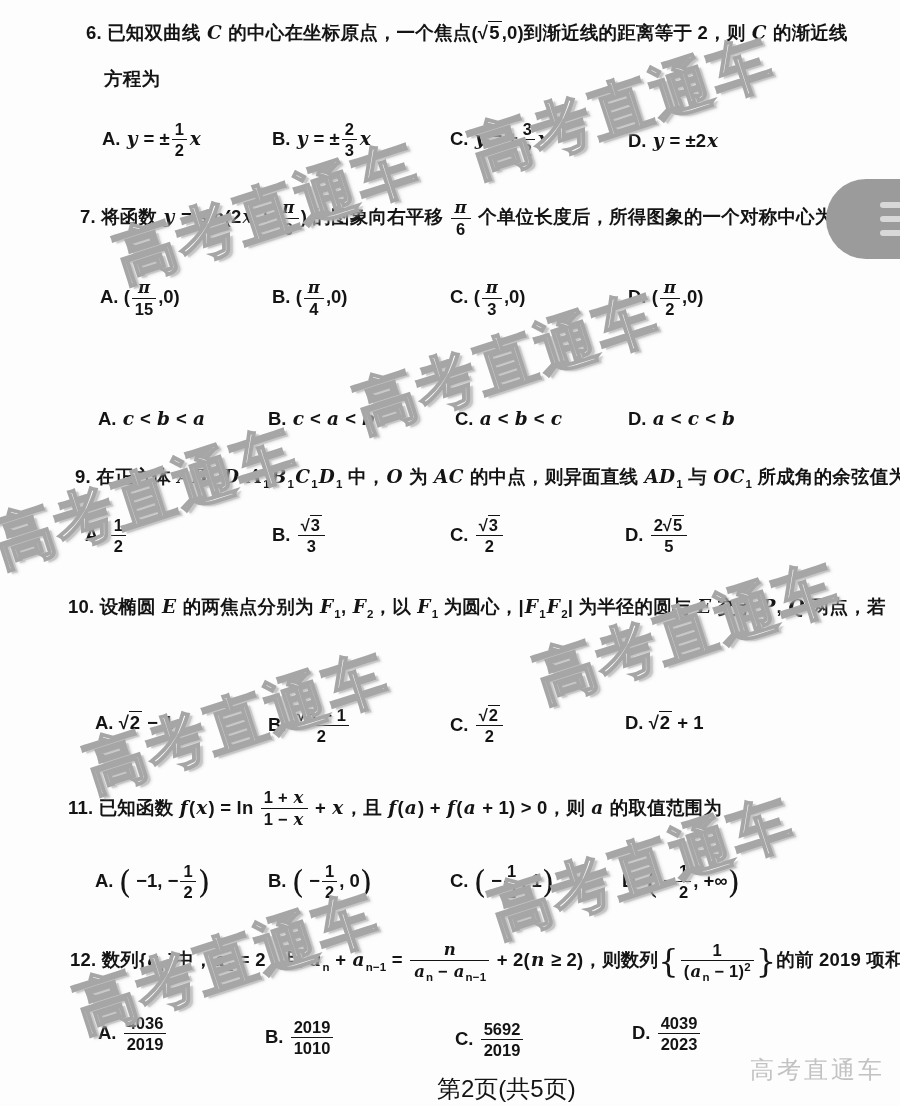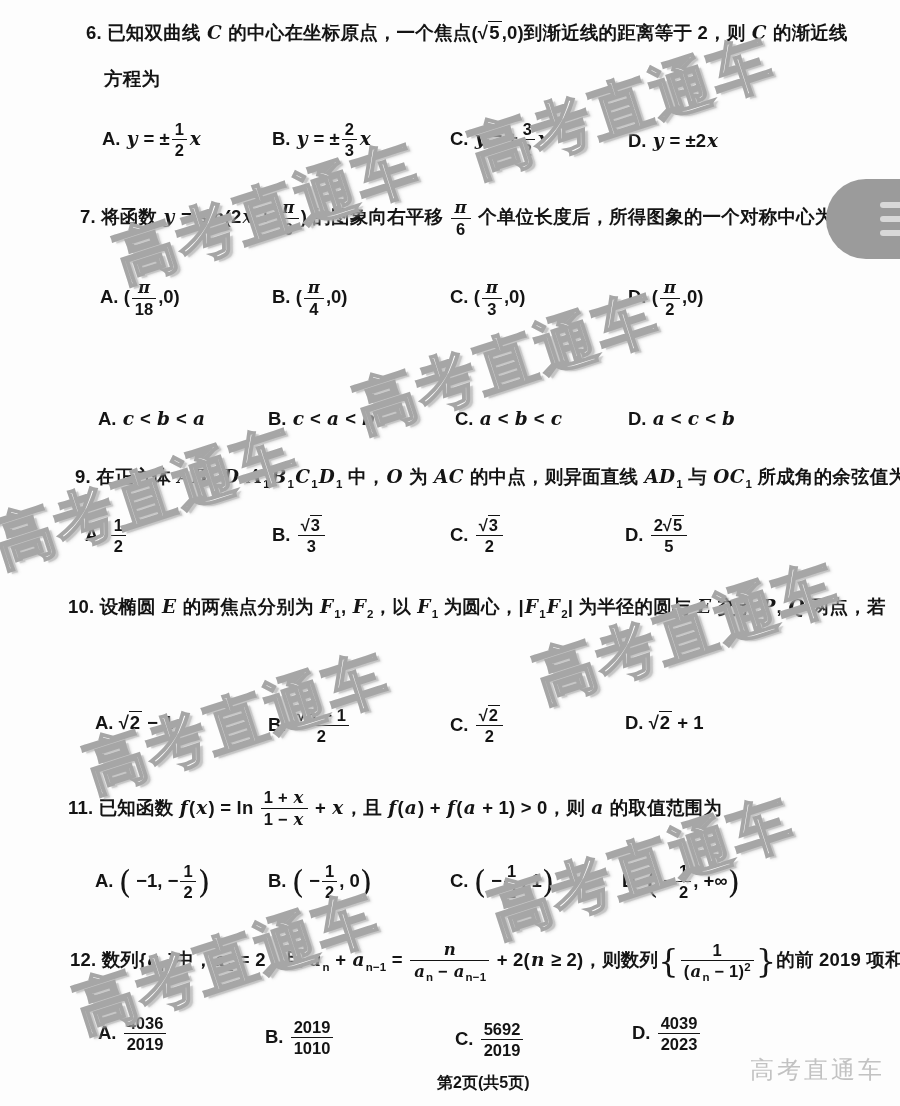"18" span.den { text: 18 -> 15 }
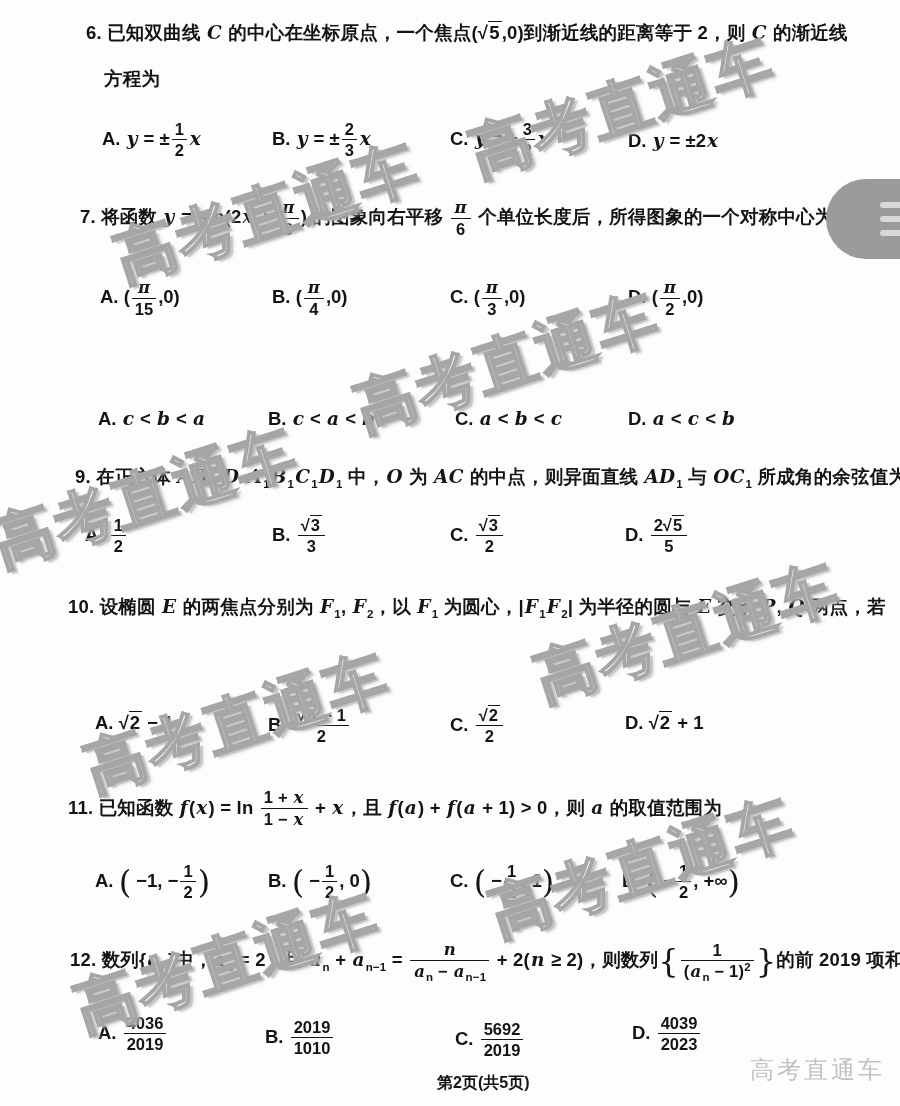"第2页(共5页)" .footer-page { font-size: 16px -> 24px; font-weight: 700 -> 400 }
